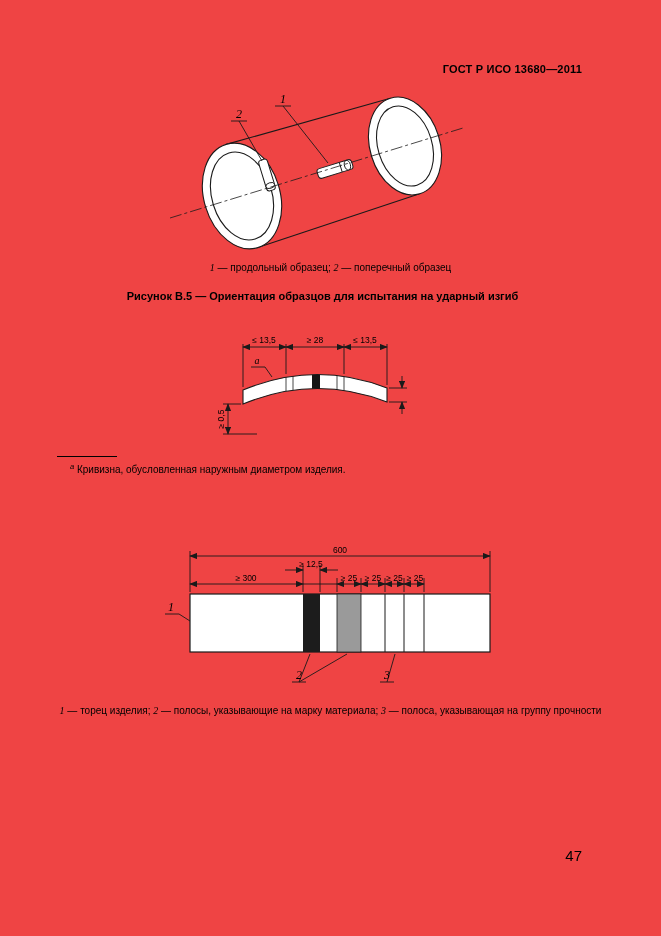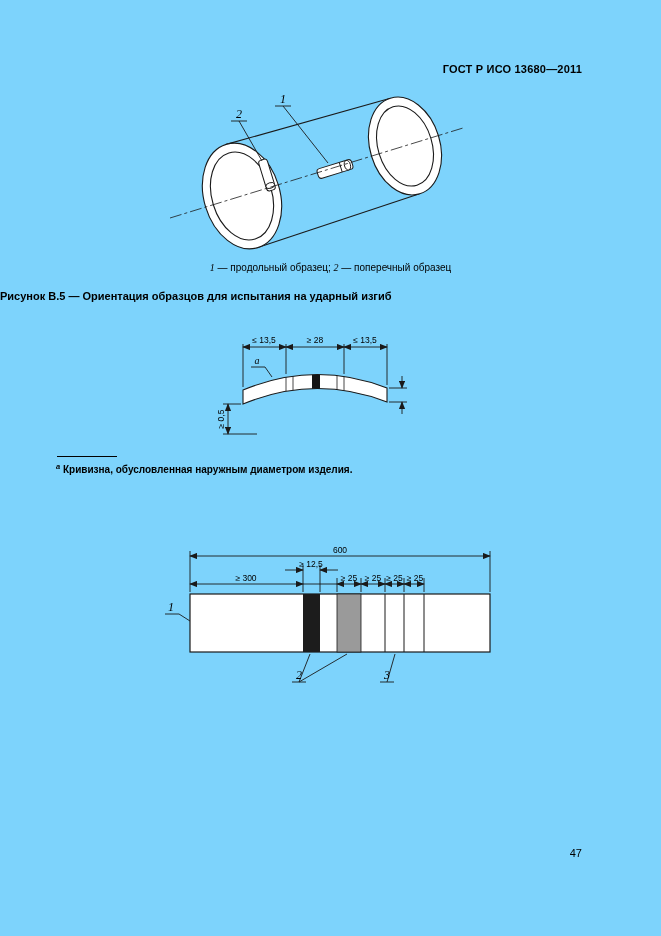"ГОСТ Р ИСО 13680—2011" .page { background: #7dd3fc -> #ef4444 }
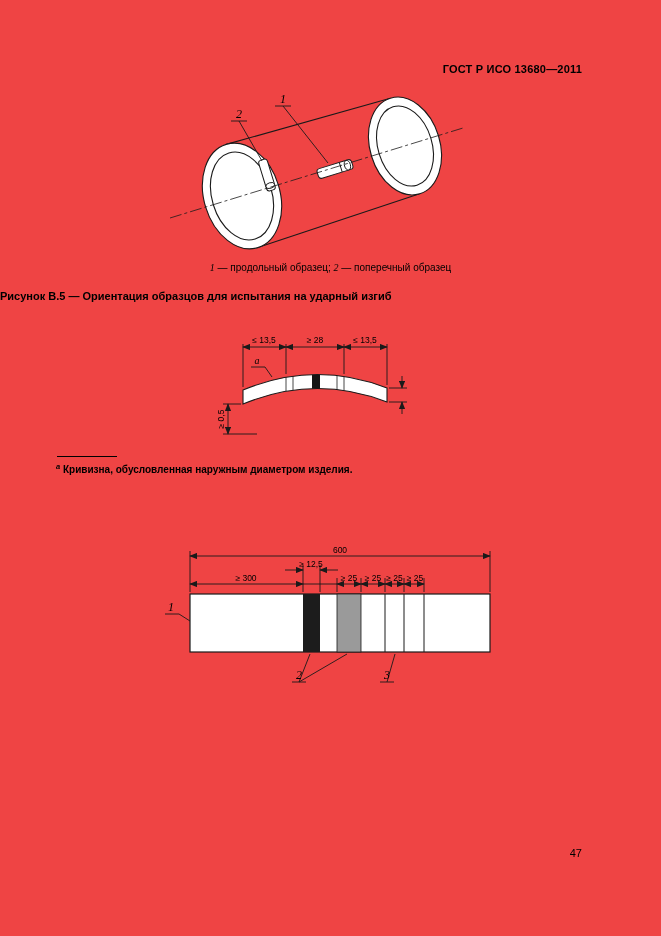"Рисунок В.5 — Ориентация образцов" .caption { text-align: none -> center }
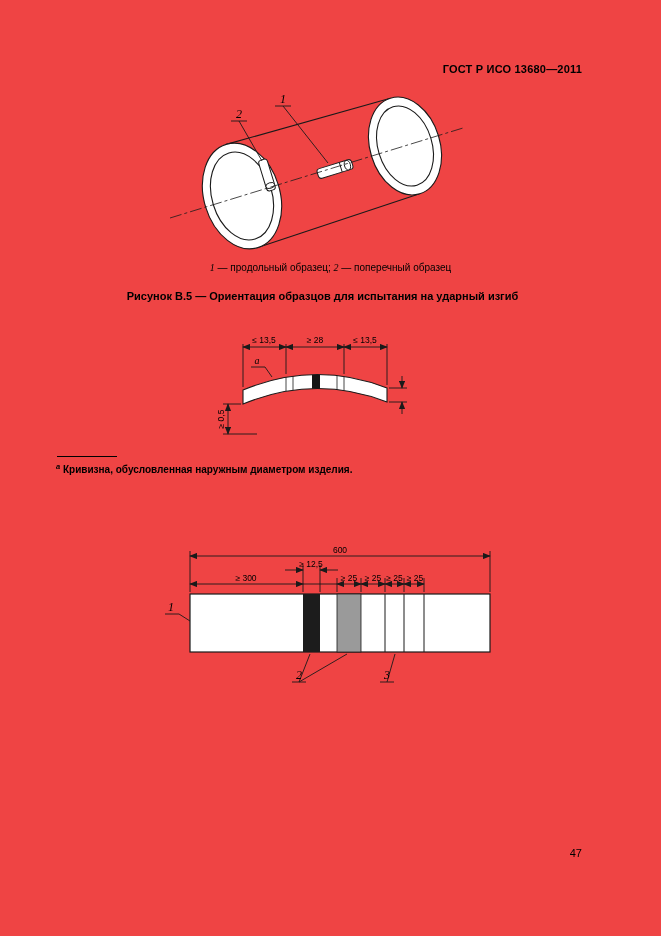"а Кривизна, обусловленная наружным" .footnote { font-weight: bold -> none; left: 56px -> 70px }
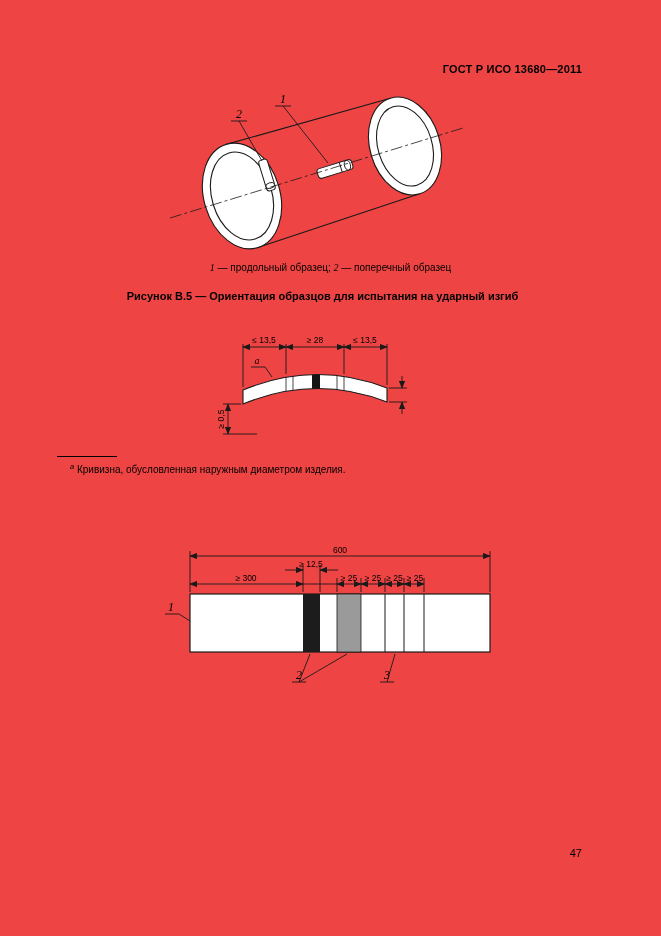"1 — торец изделия; 2" div.legend { html: none -> <div><span>1</span><span> — торец изделия; </span><span>2</span><span> — полосы, указывающие на марку материала; </span><span>3</span><span> — полоса, указывающая на группу прочности</span></div> }
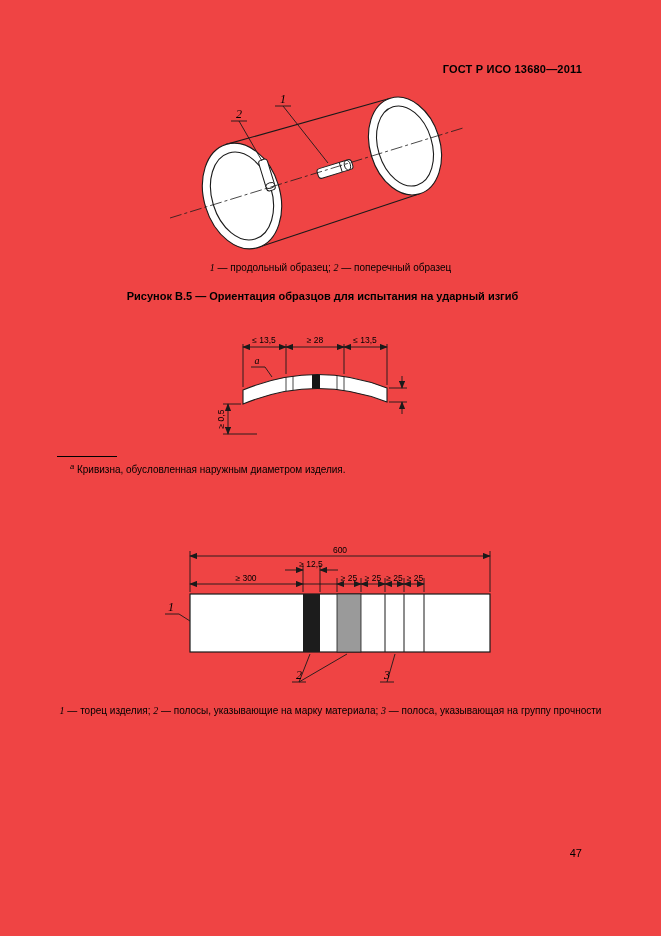"47" .pagenum { font-size: 11px -> 15px }
